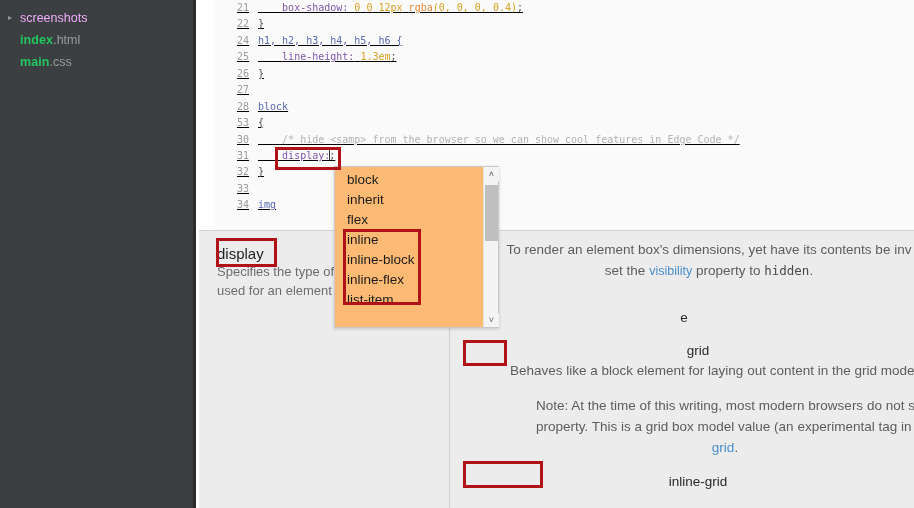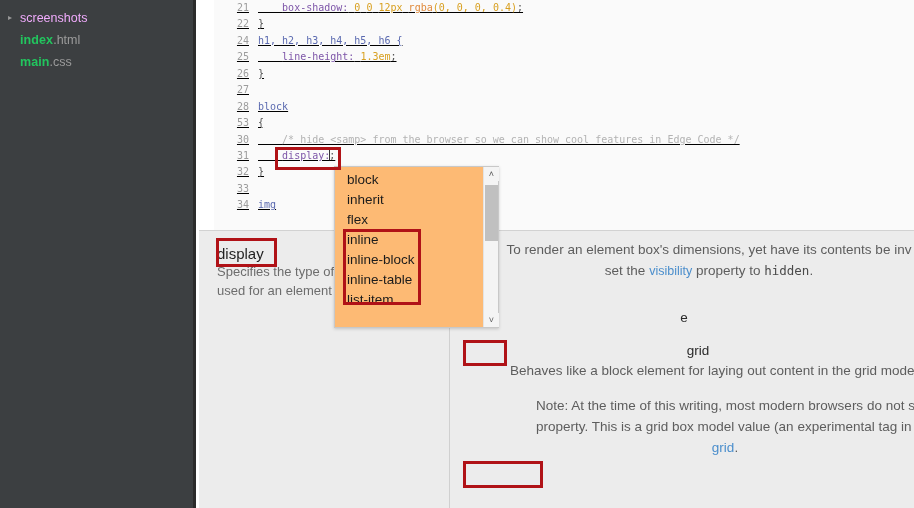"inline-flex" div.ac-item { html: none -> <div>inline-flex</div> }
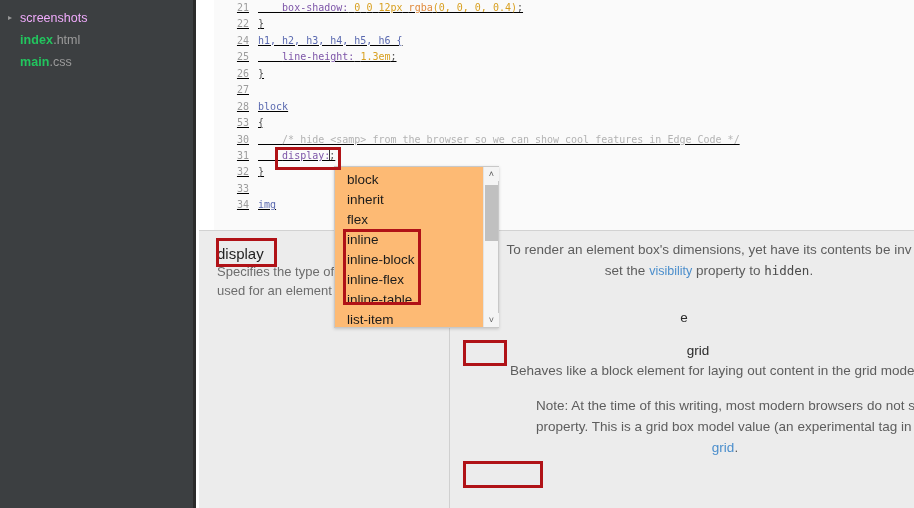"inline-table" div.ac-item { html: <div>inline-table</div> -> none }
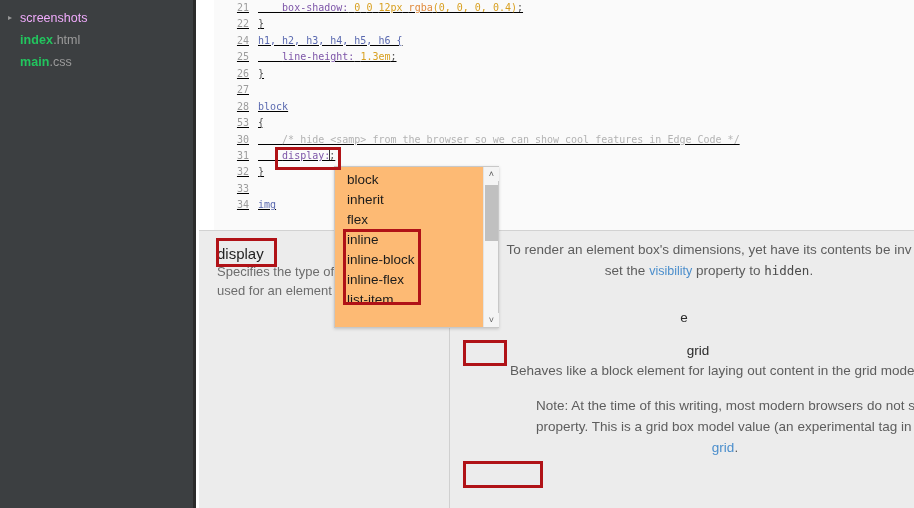"inline-grid" div.doc-value { html: none -> <div>inline-grid</div> }
